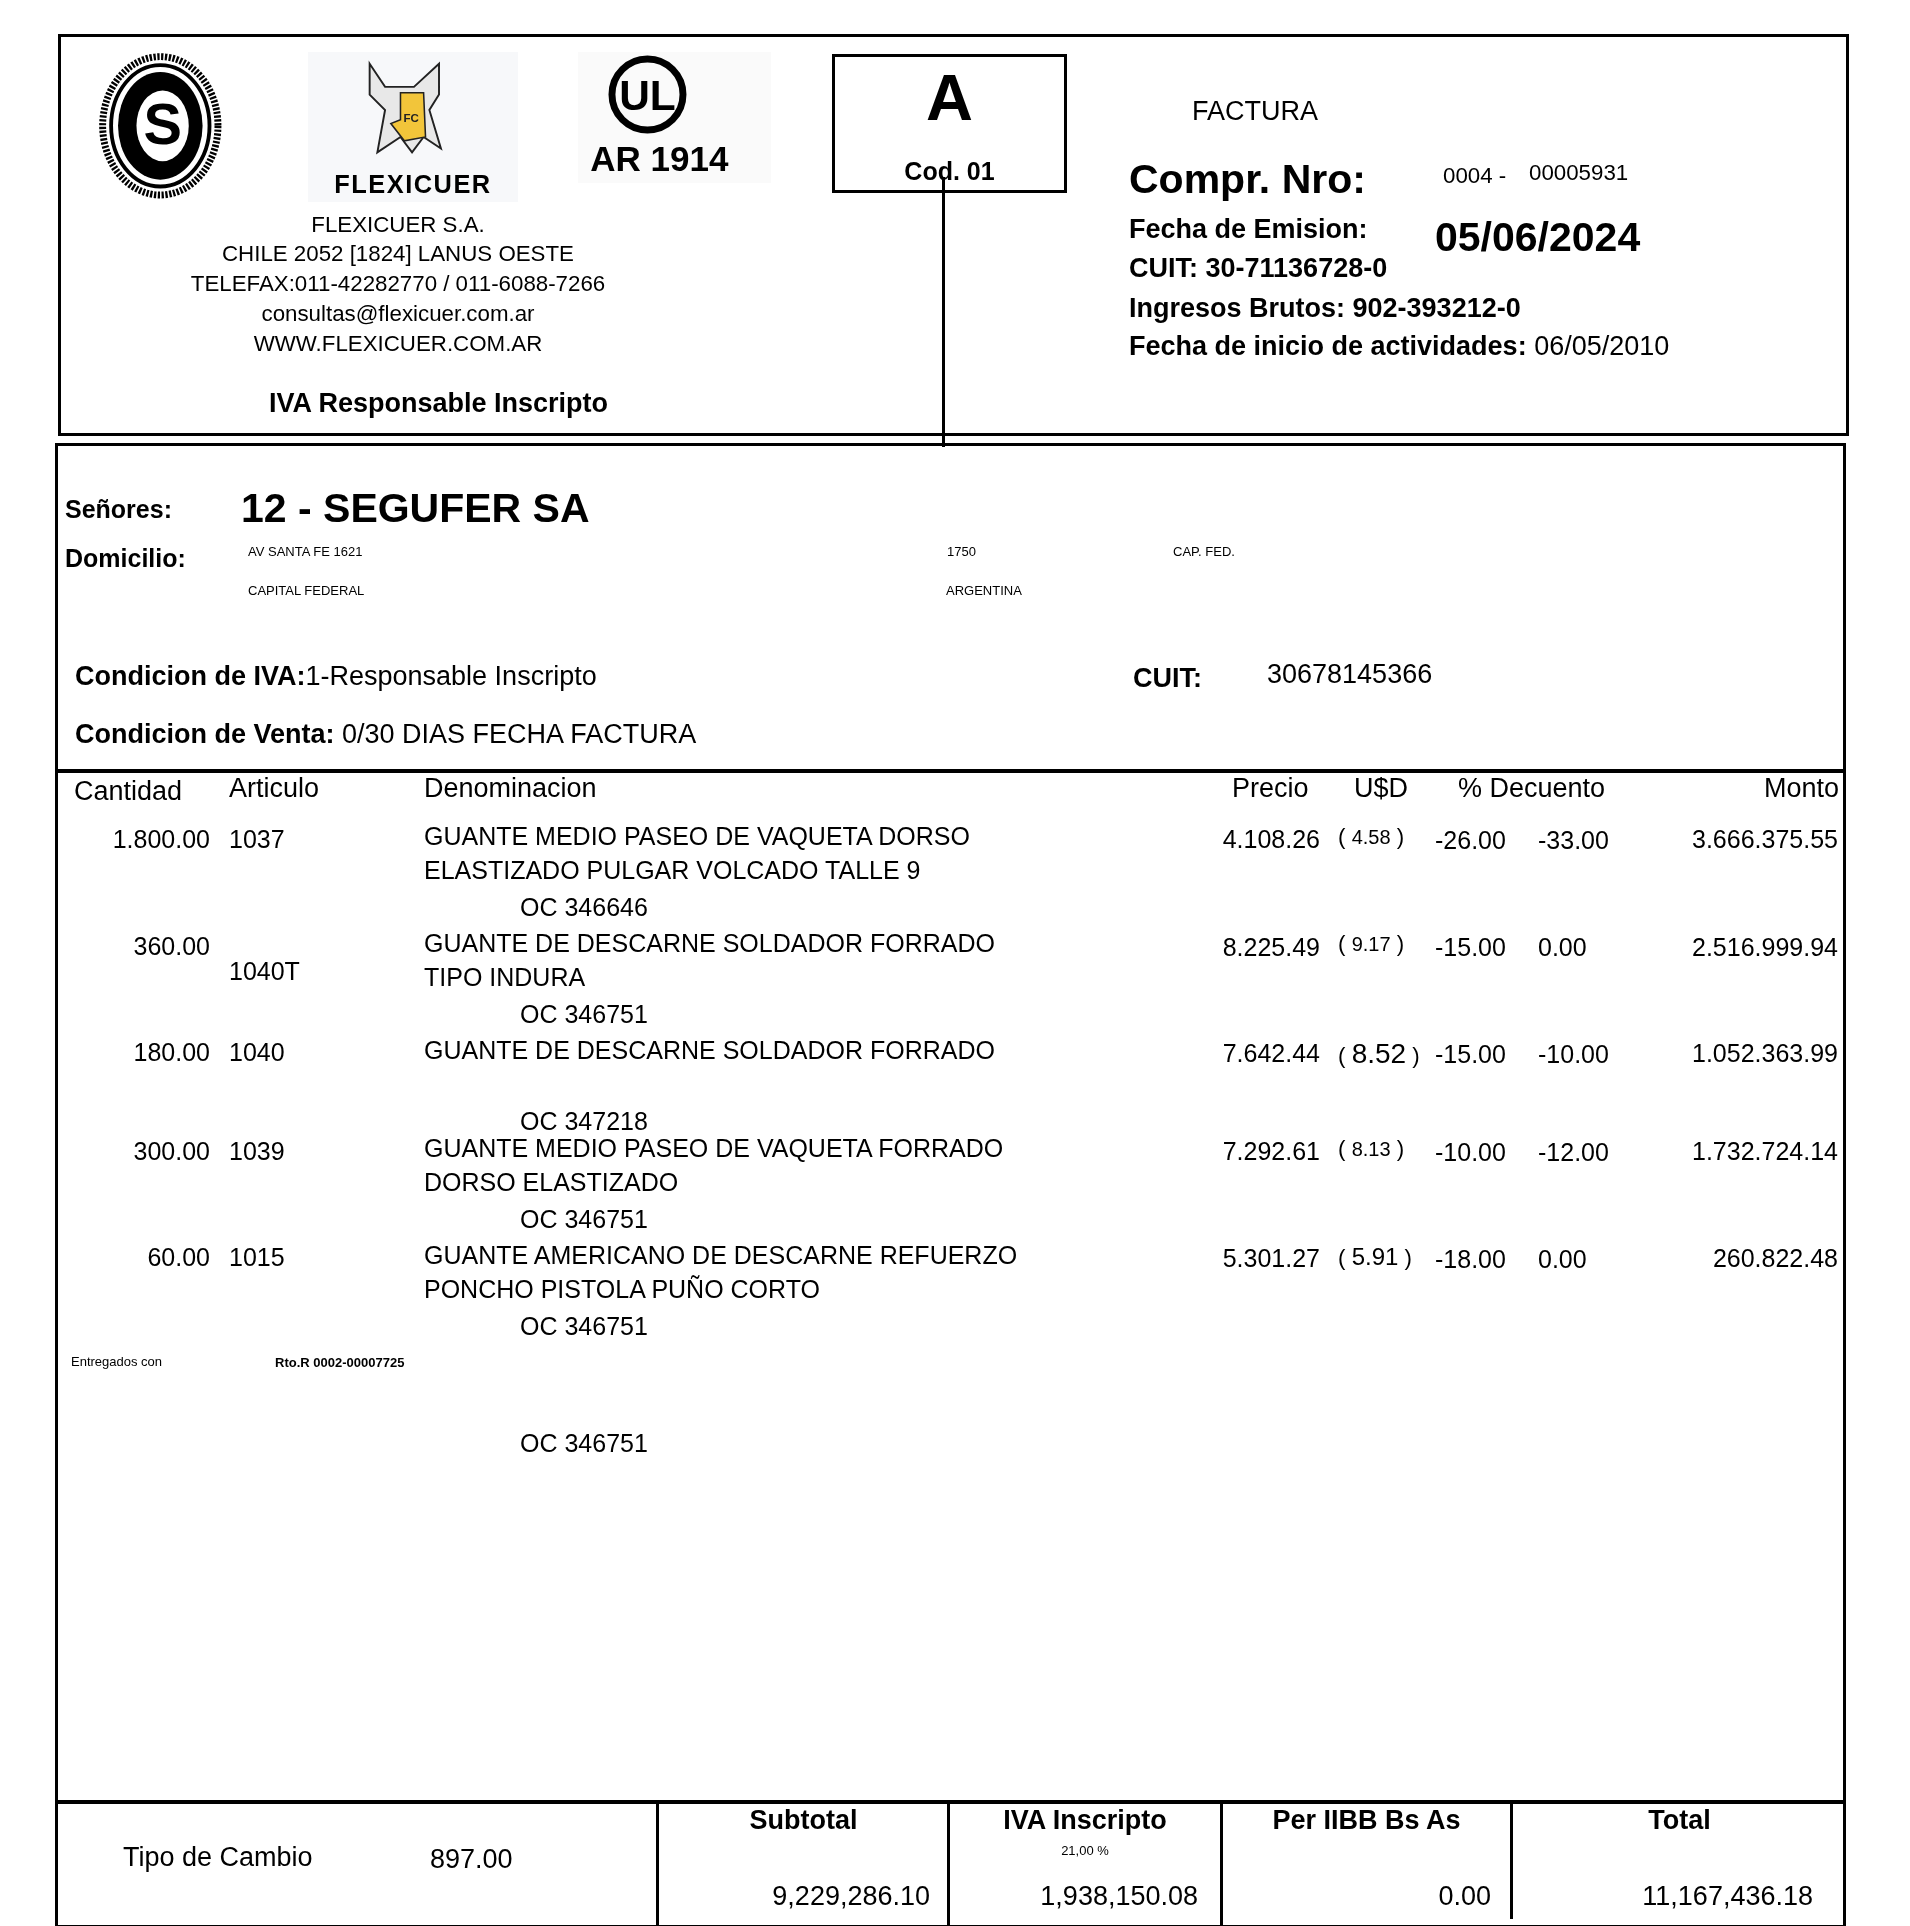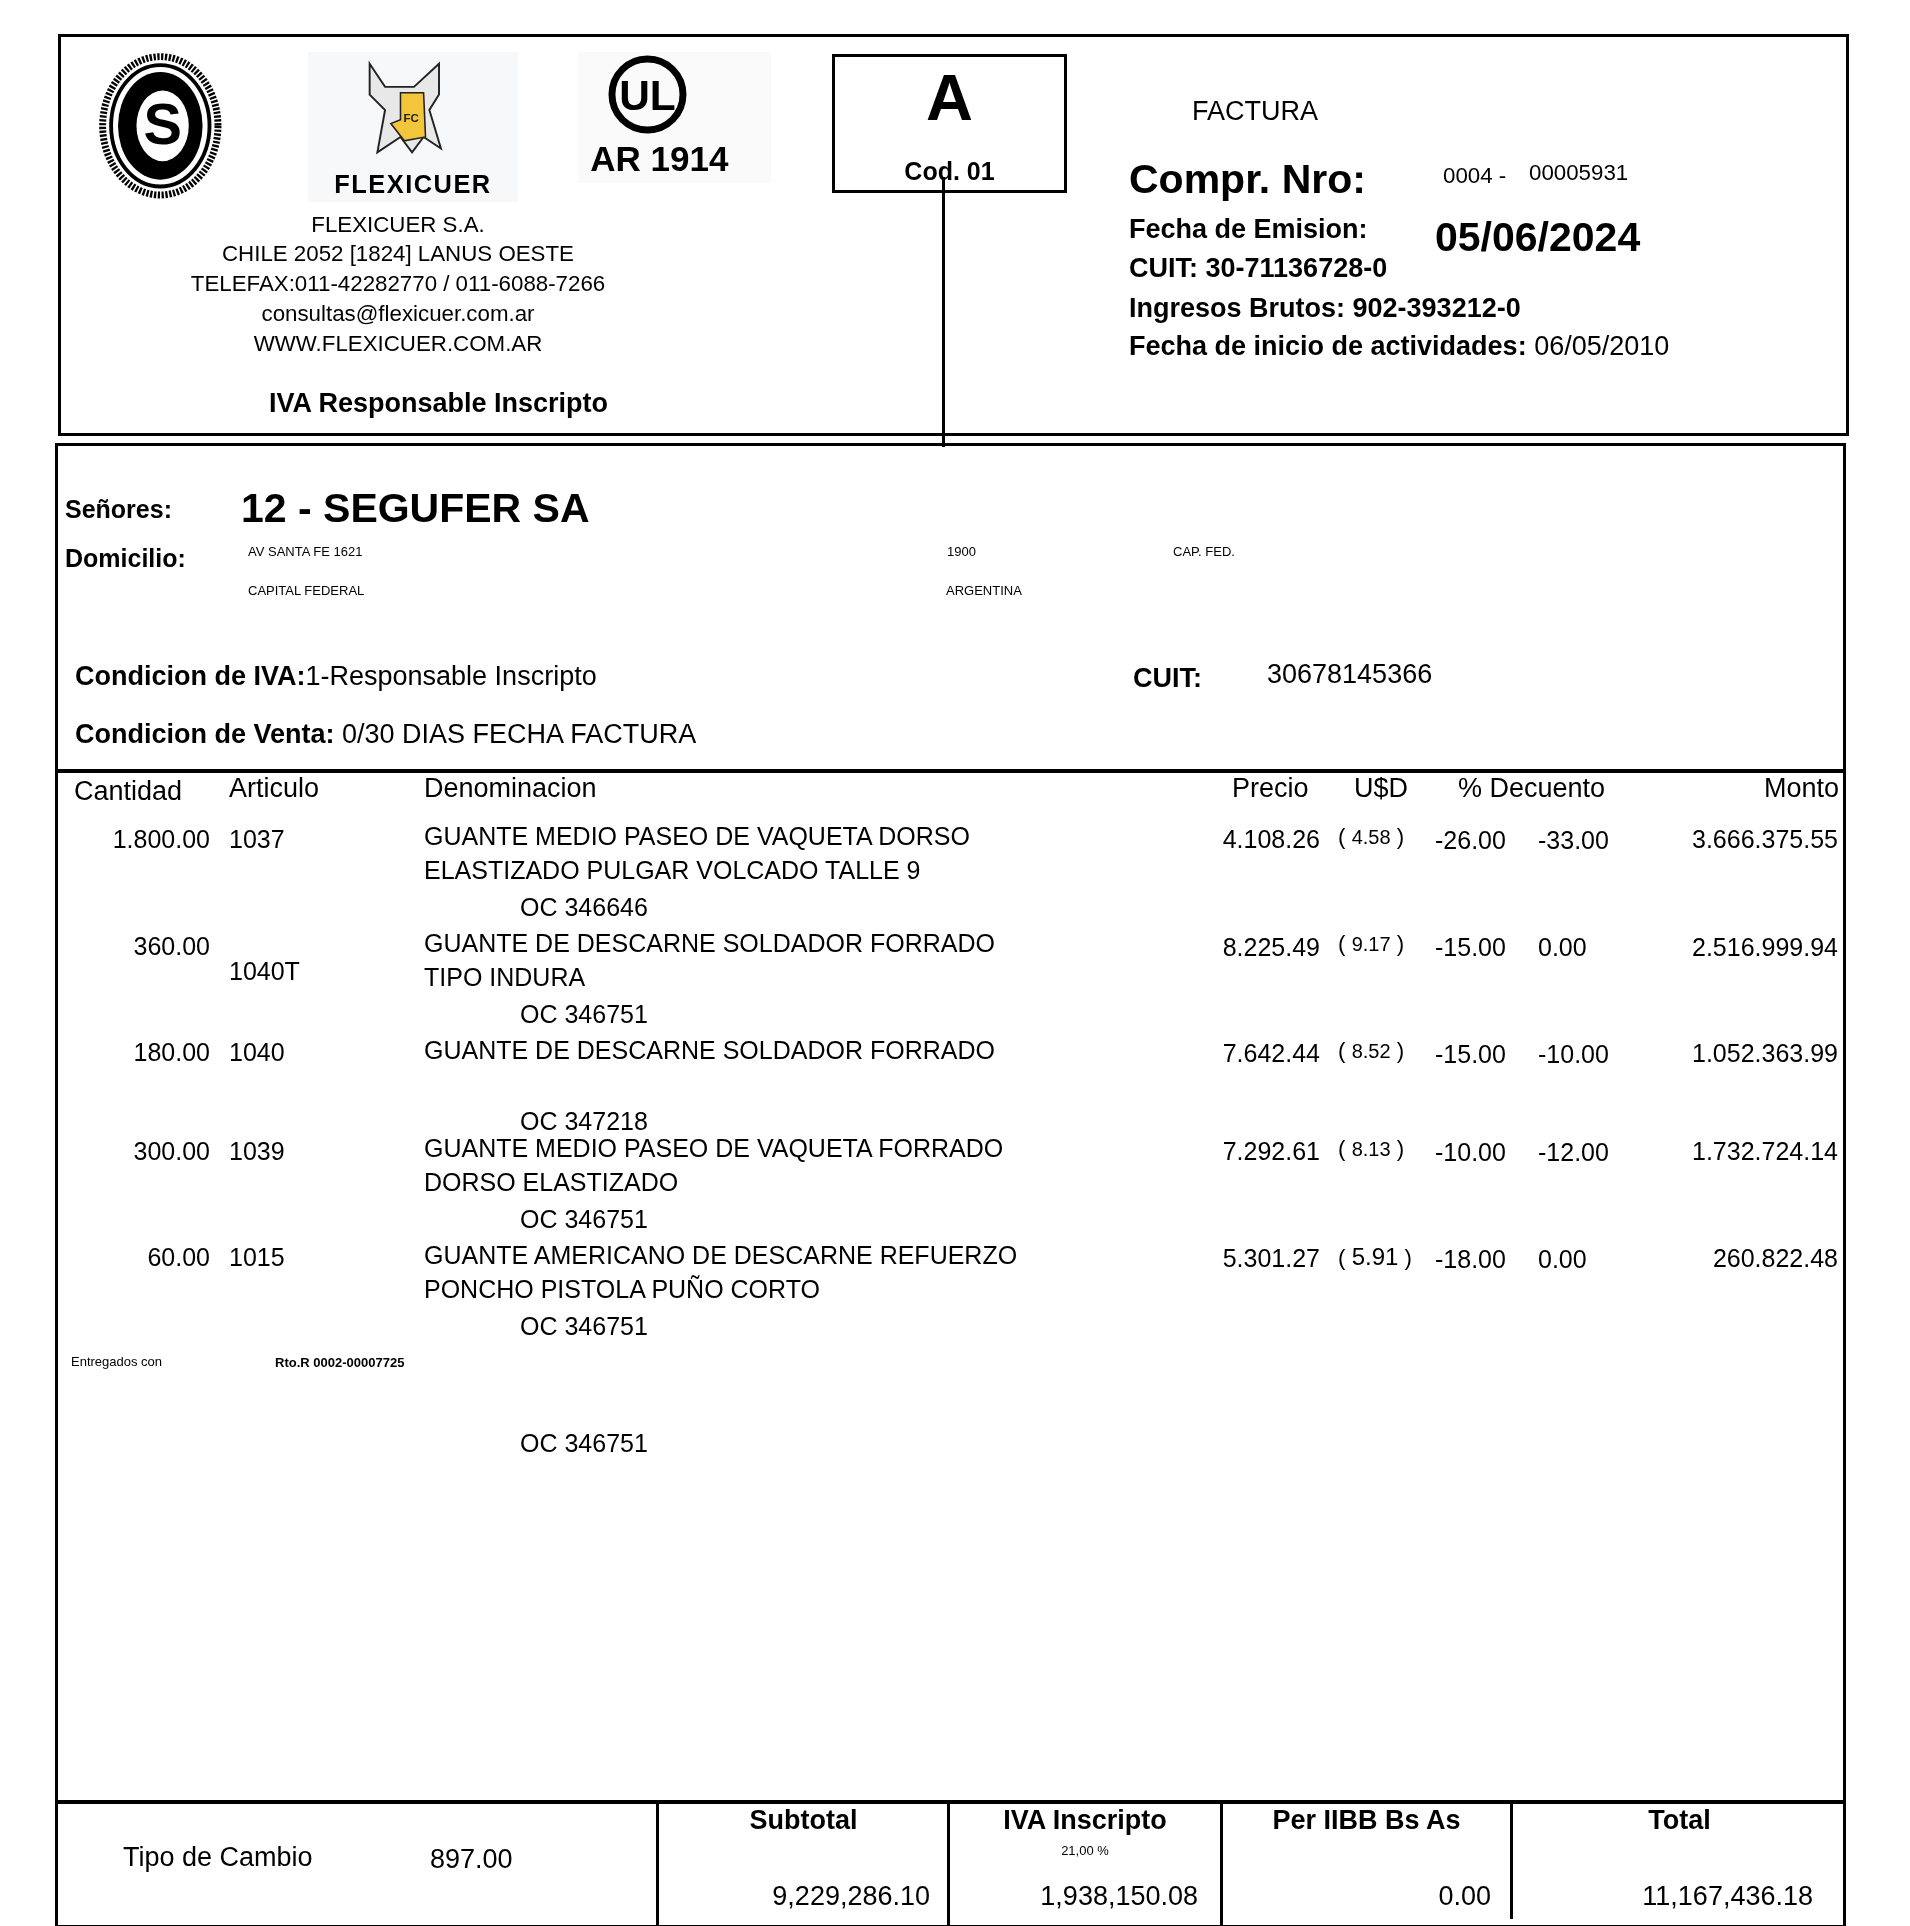"1900" div.t { text: 1900 -> 1750 }
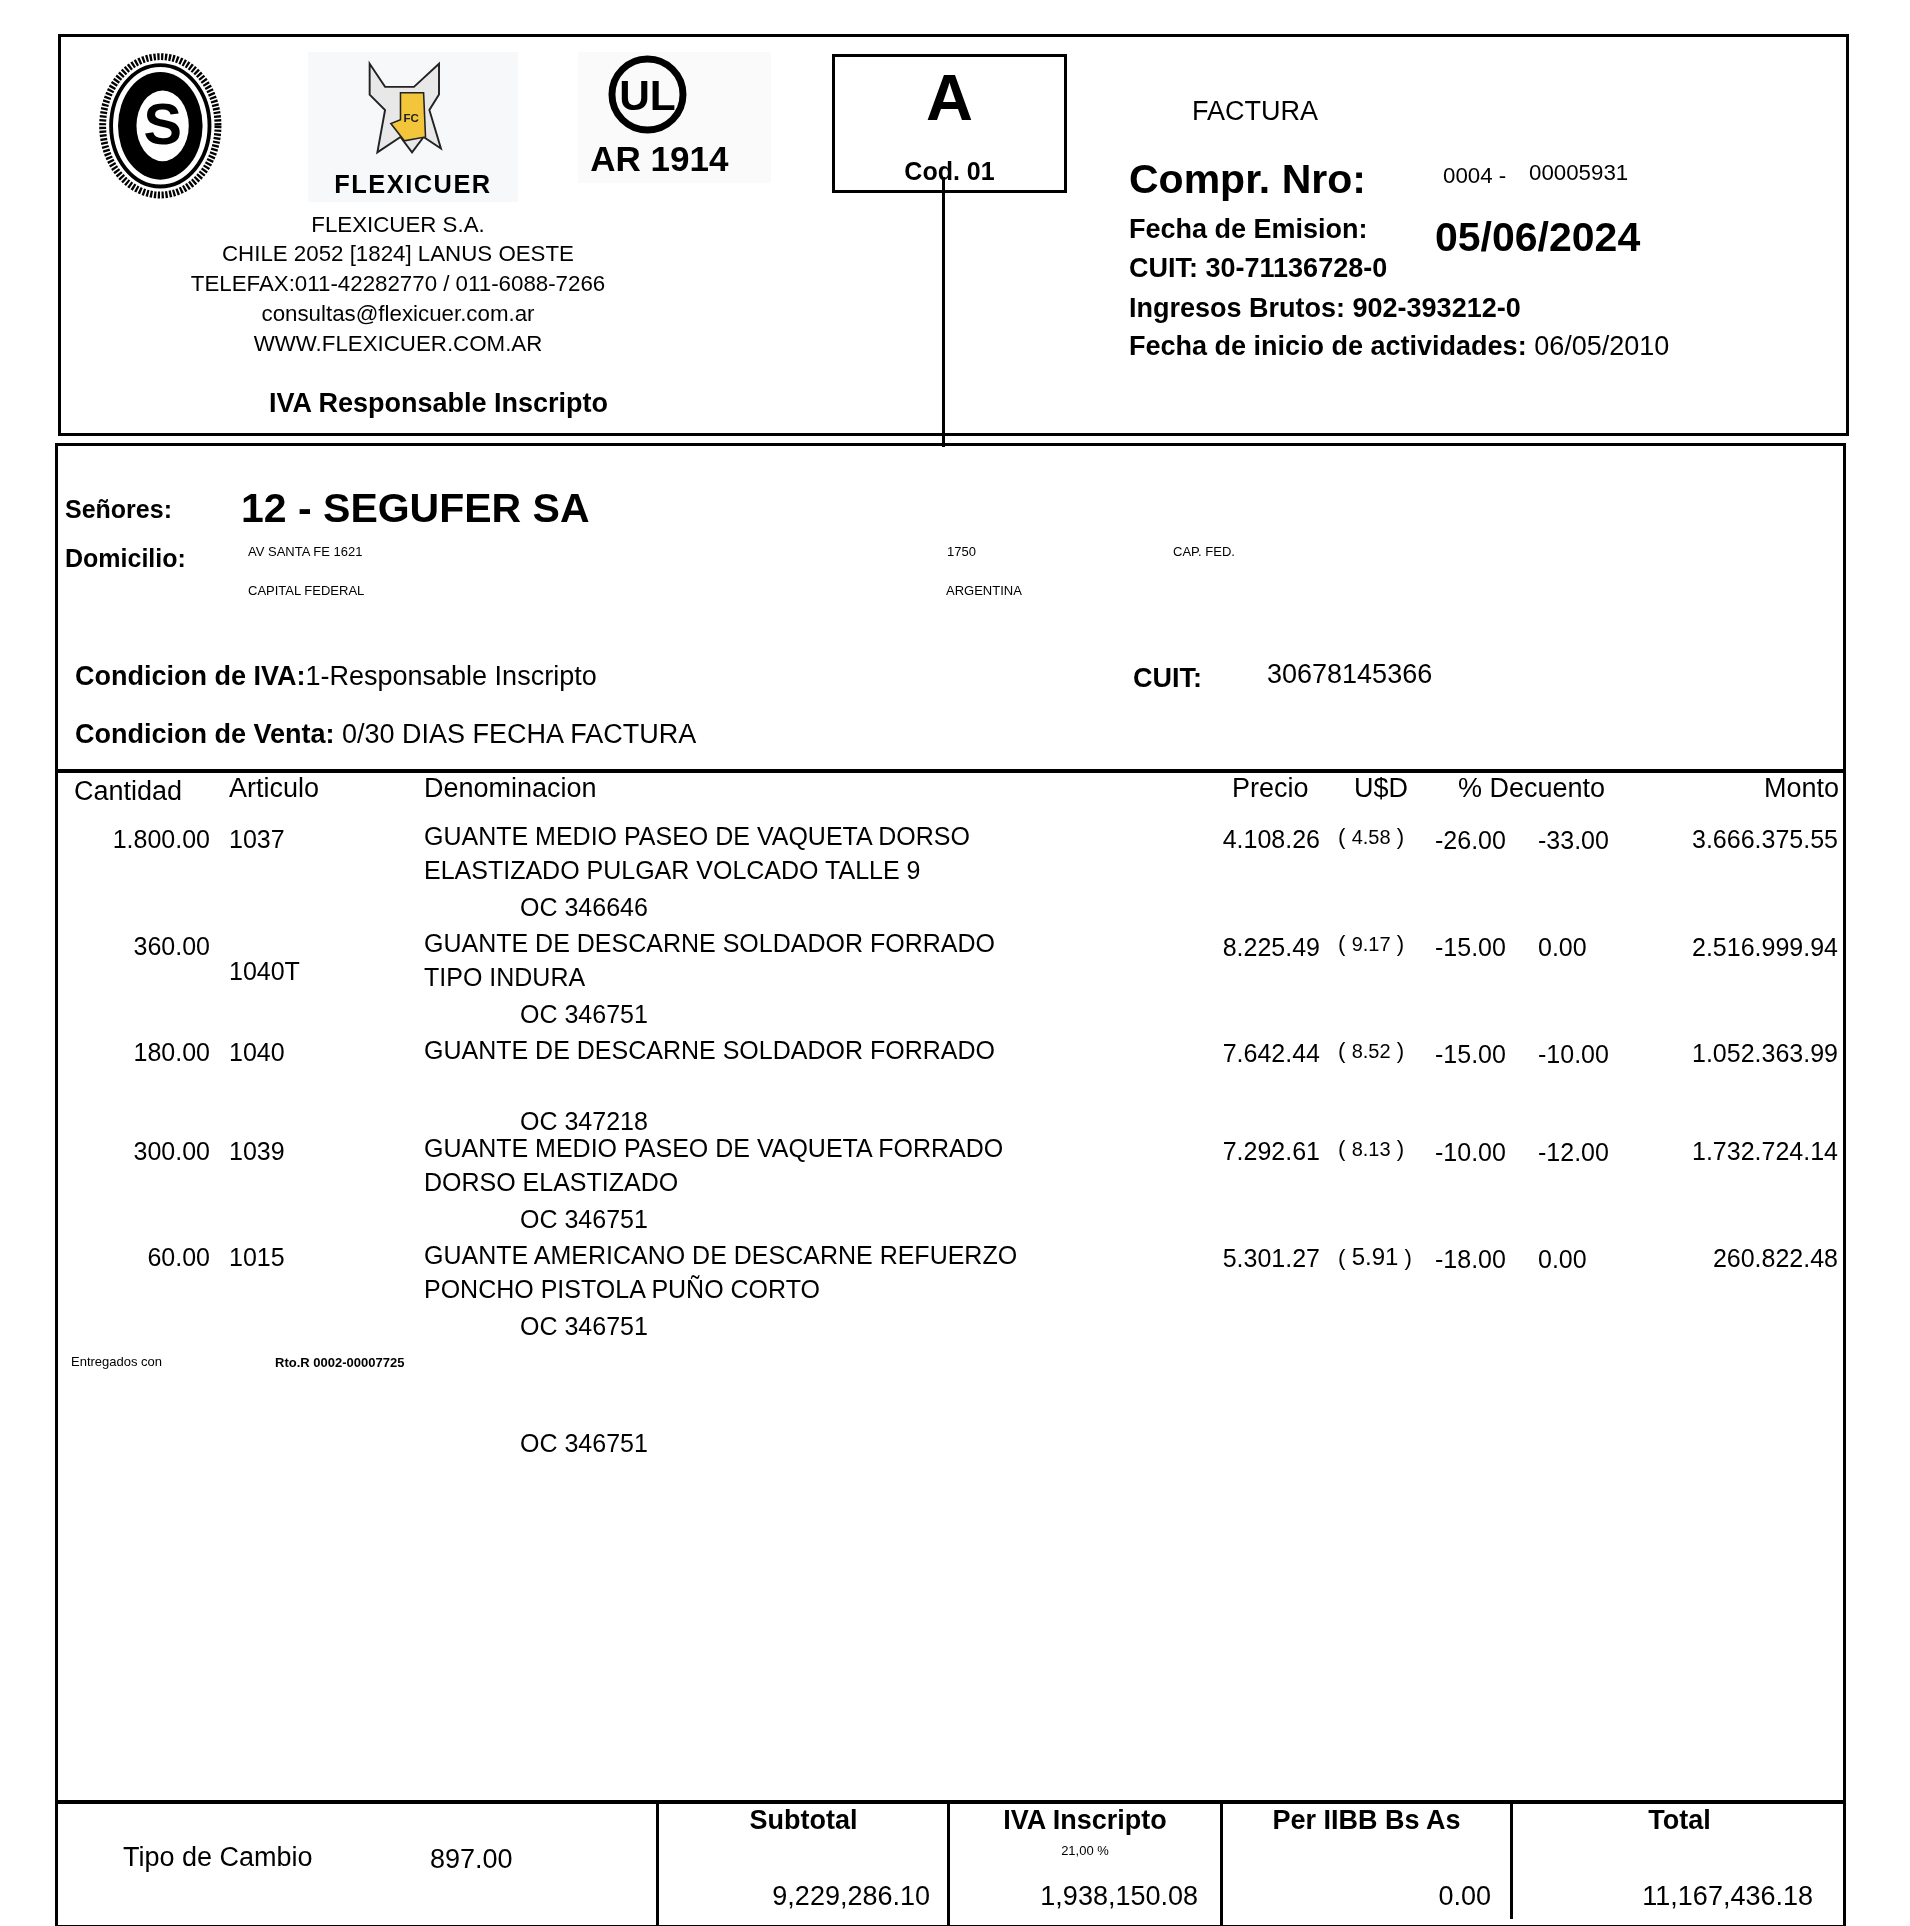"8.52" span { font-size: 20px -> 28px }
